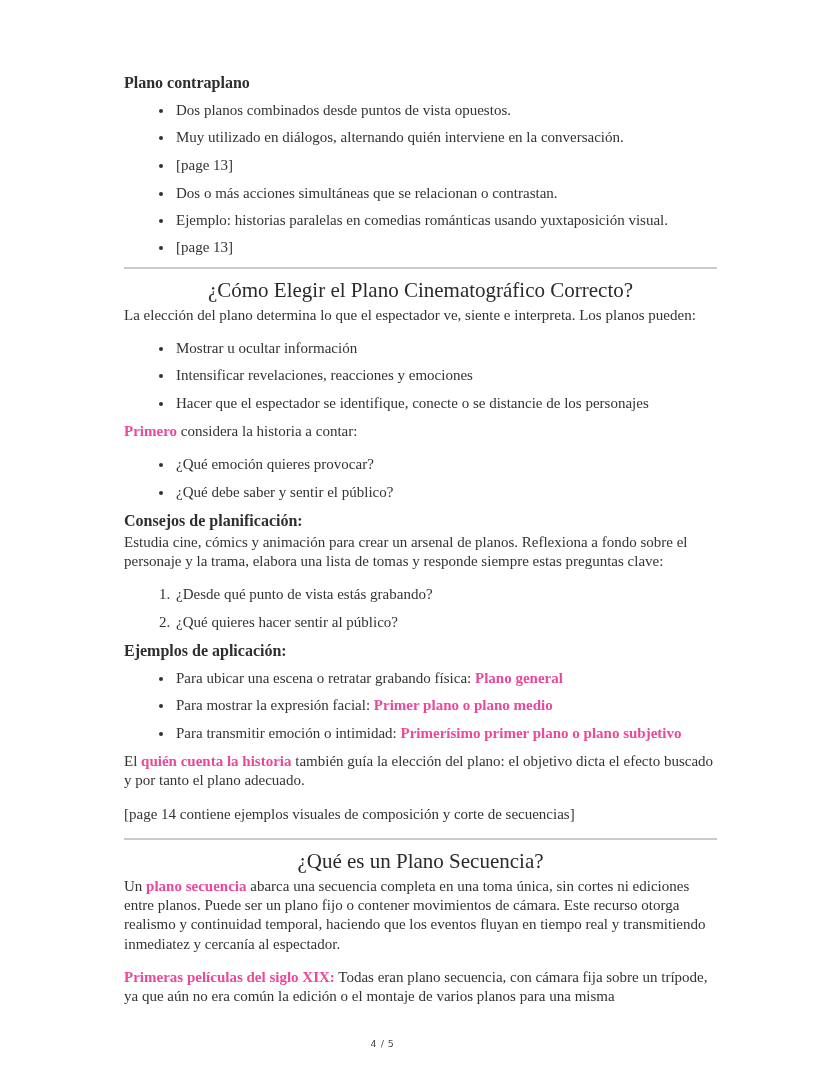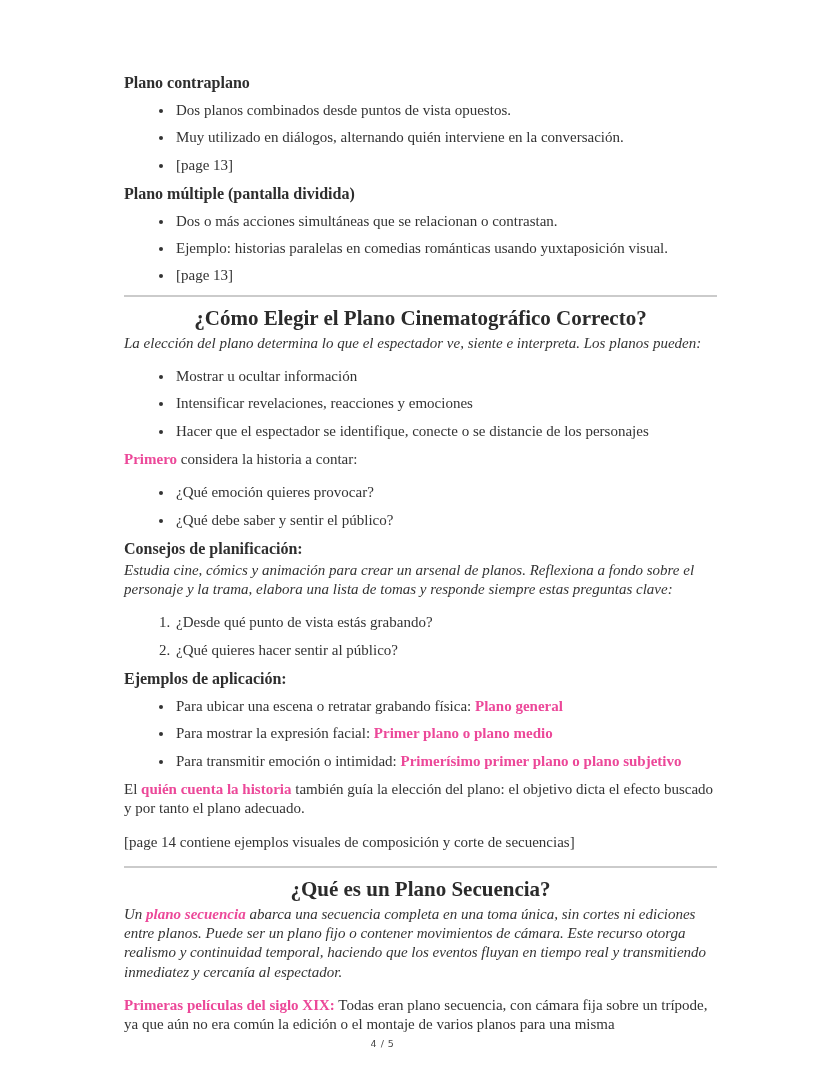"Plano múltiple (pantalla dividida)" h3 { html: <h3>Plano múltiple (pantalla dividida)</h3> -> none }
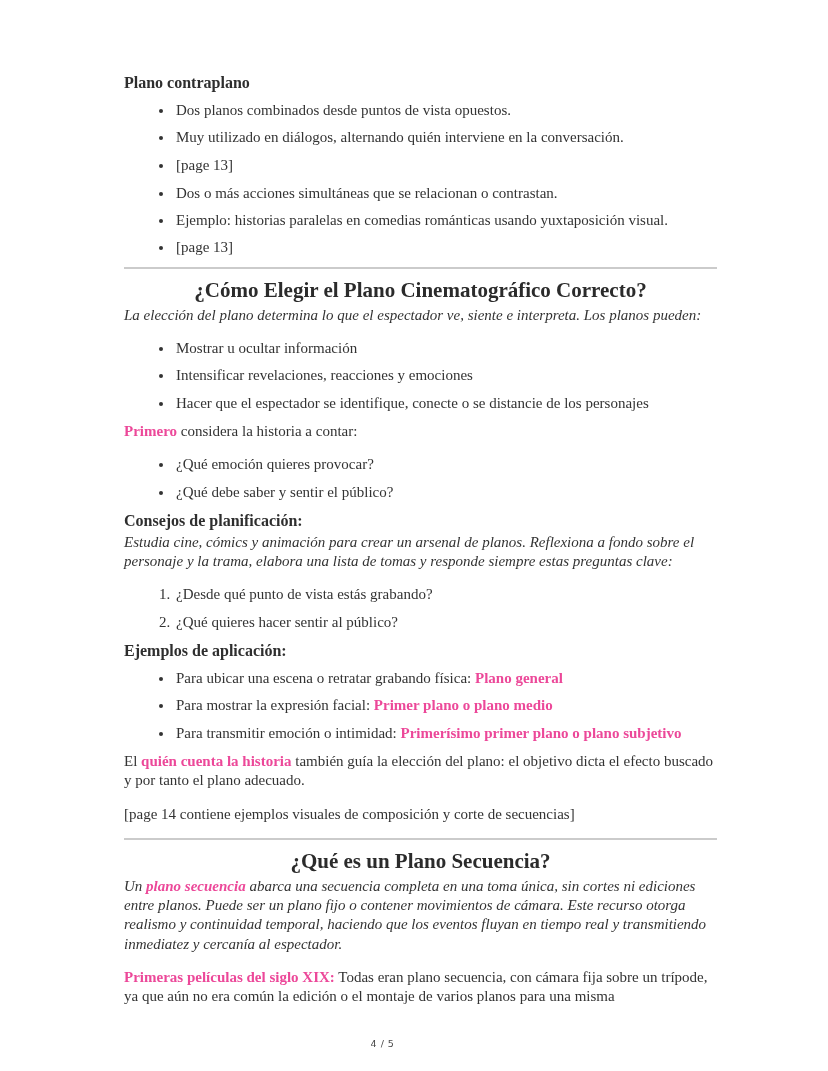"¿Cómo Elegir el Plano Cinematográfico" h2 { font-weight: bold -> normal }
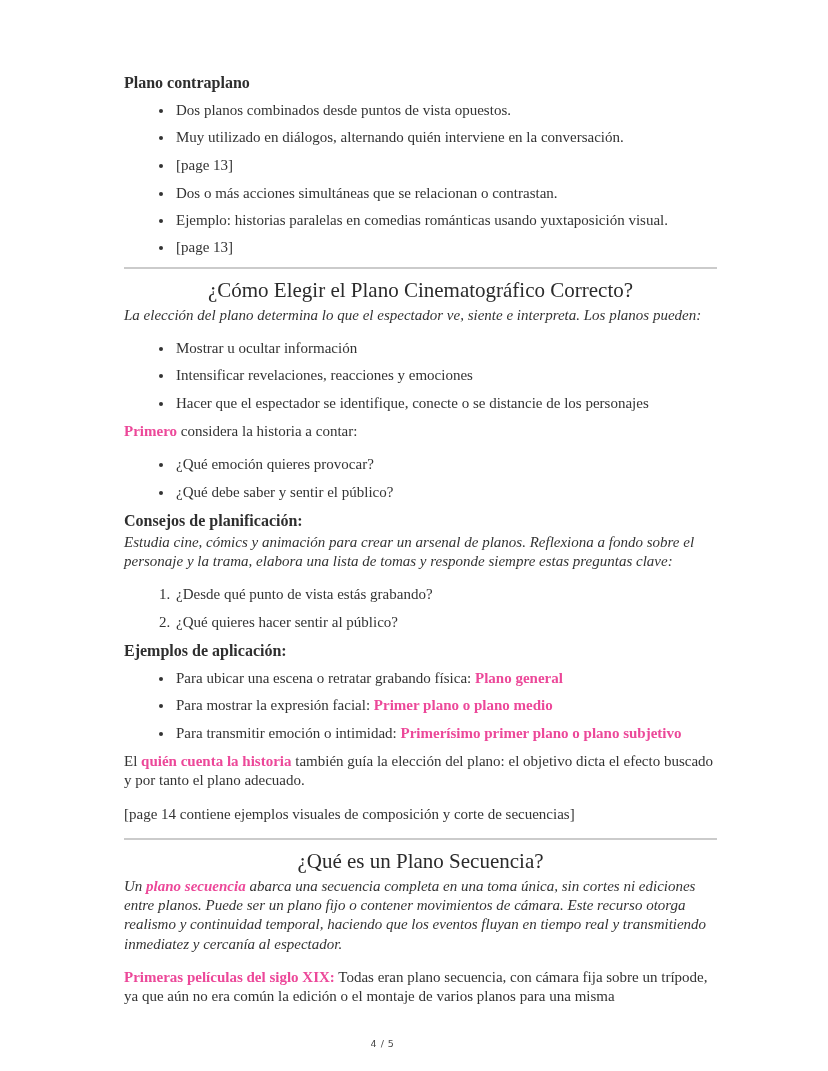"La elección del plano determina" p.attached { font-style: italic -> none }
